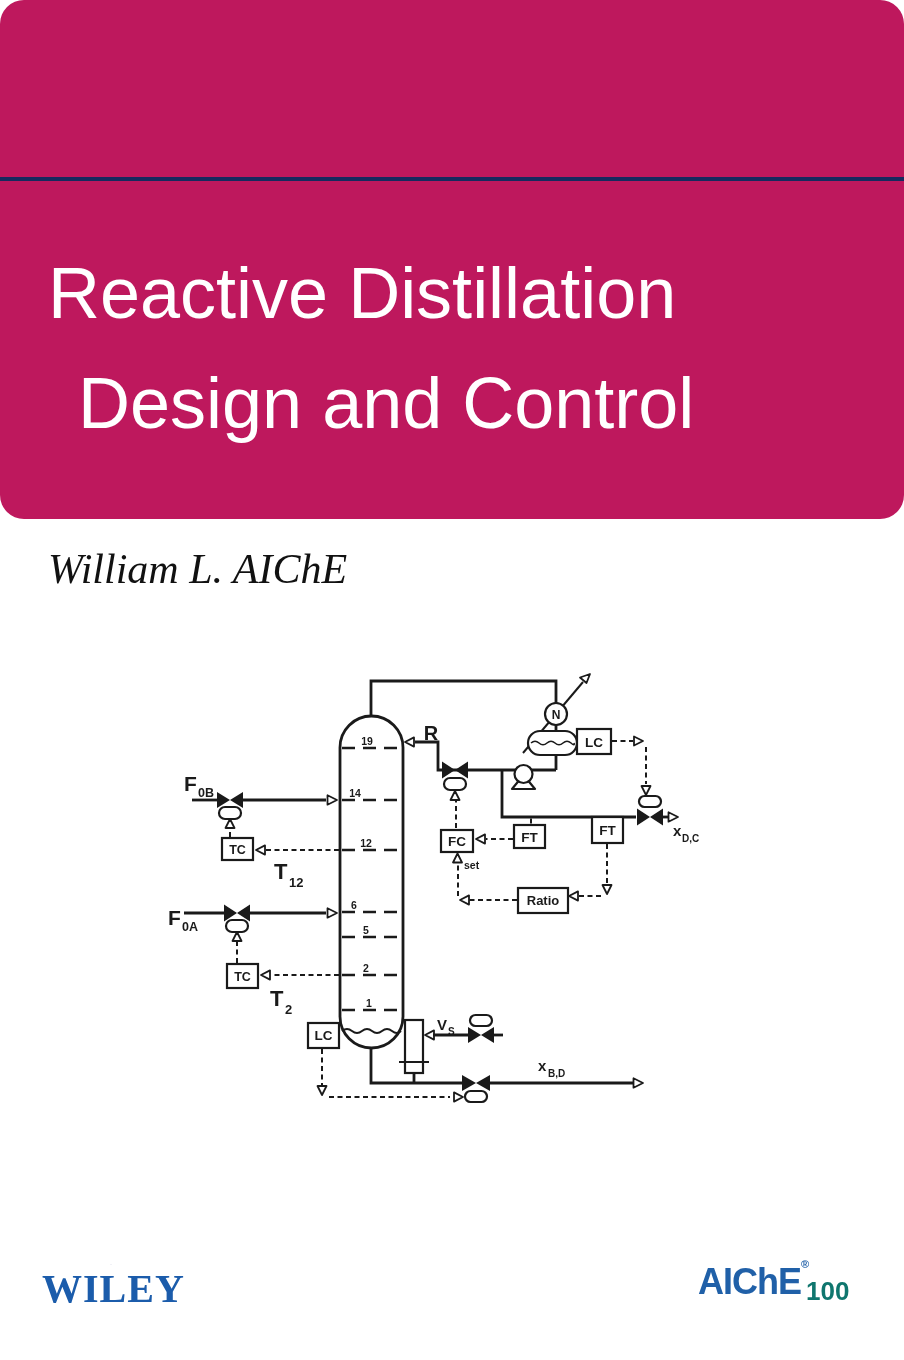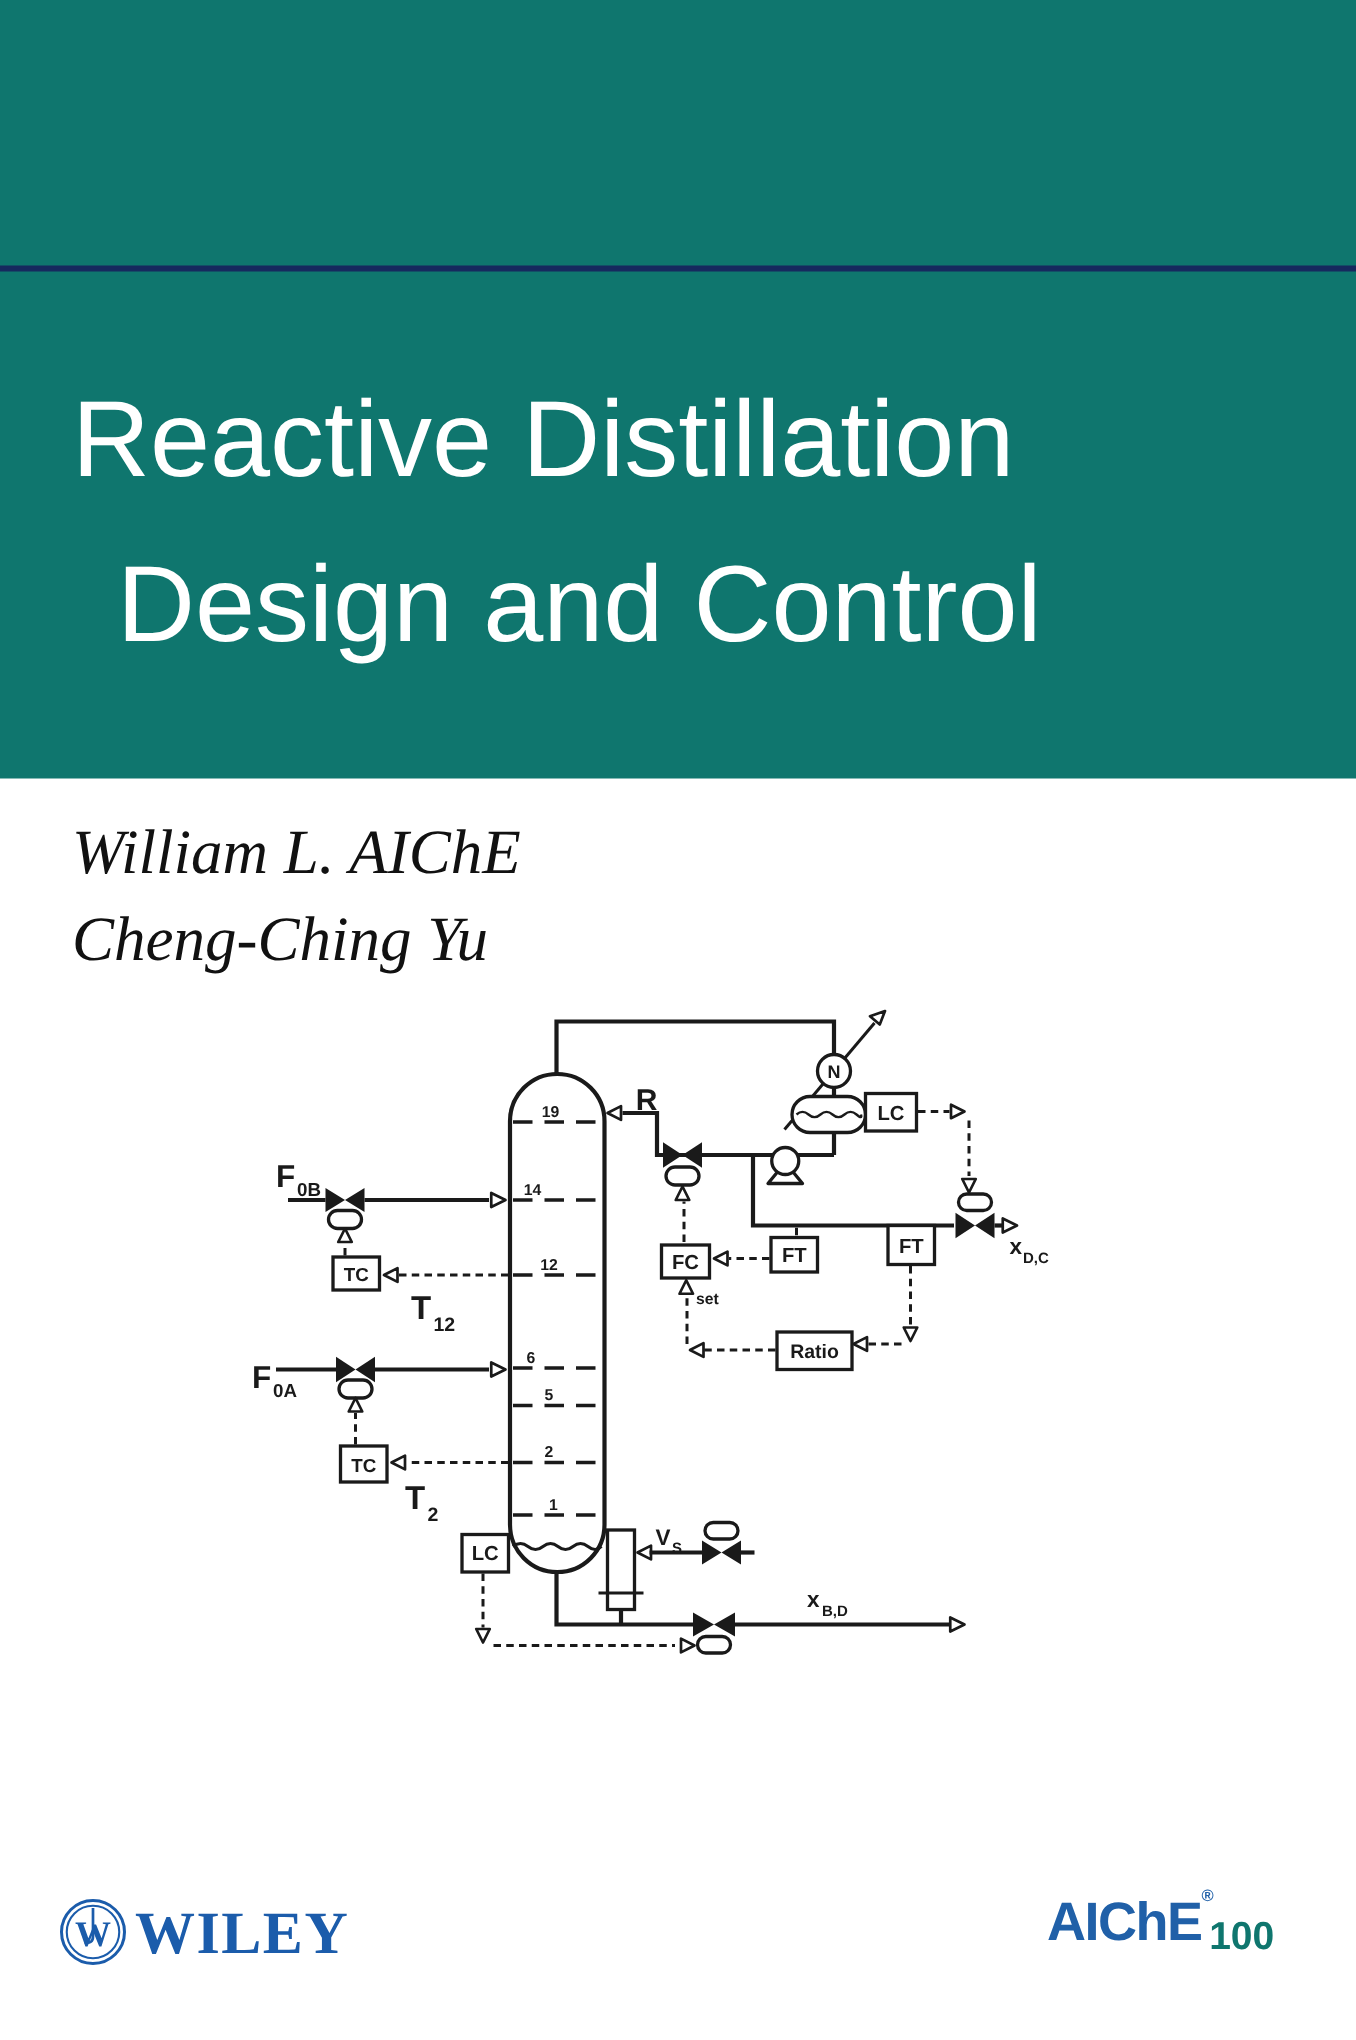"Reactive Distillation" .band { background: #0f766e -> #be185d; border-radius: none -> 24px }
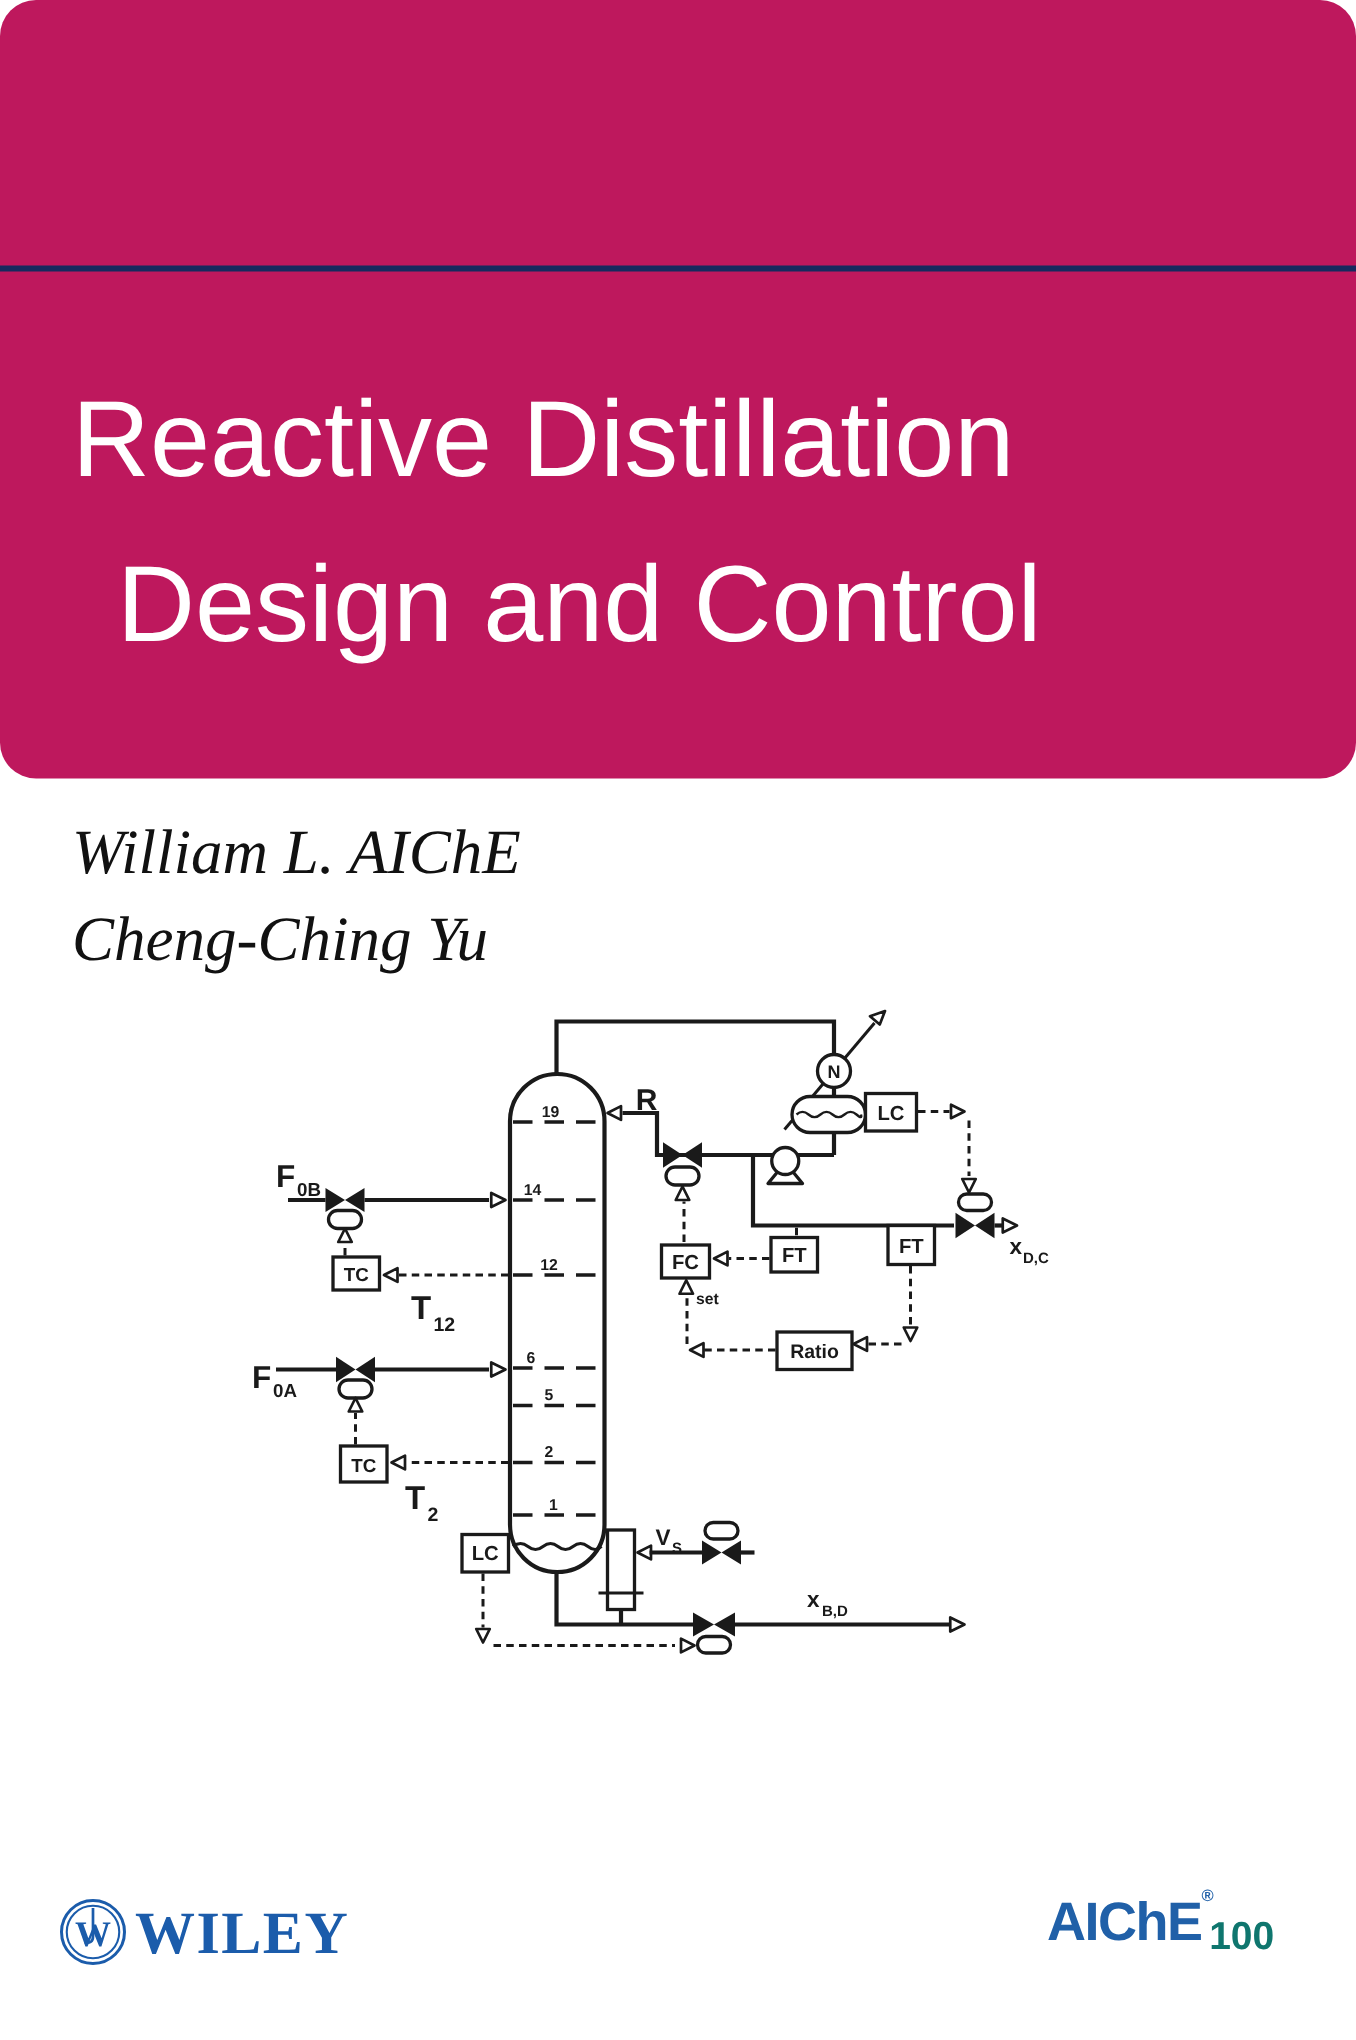"Cheng-Ching Yu" div.author { html: <div>Cheng-Ching Yu</div> -> none }
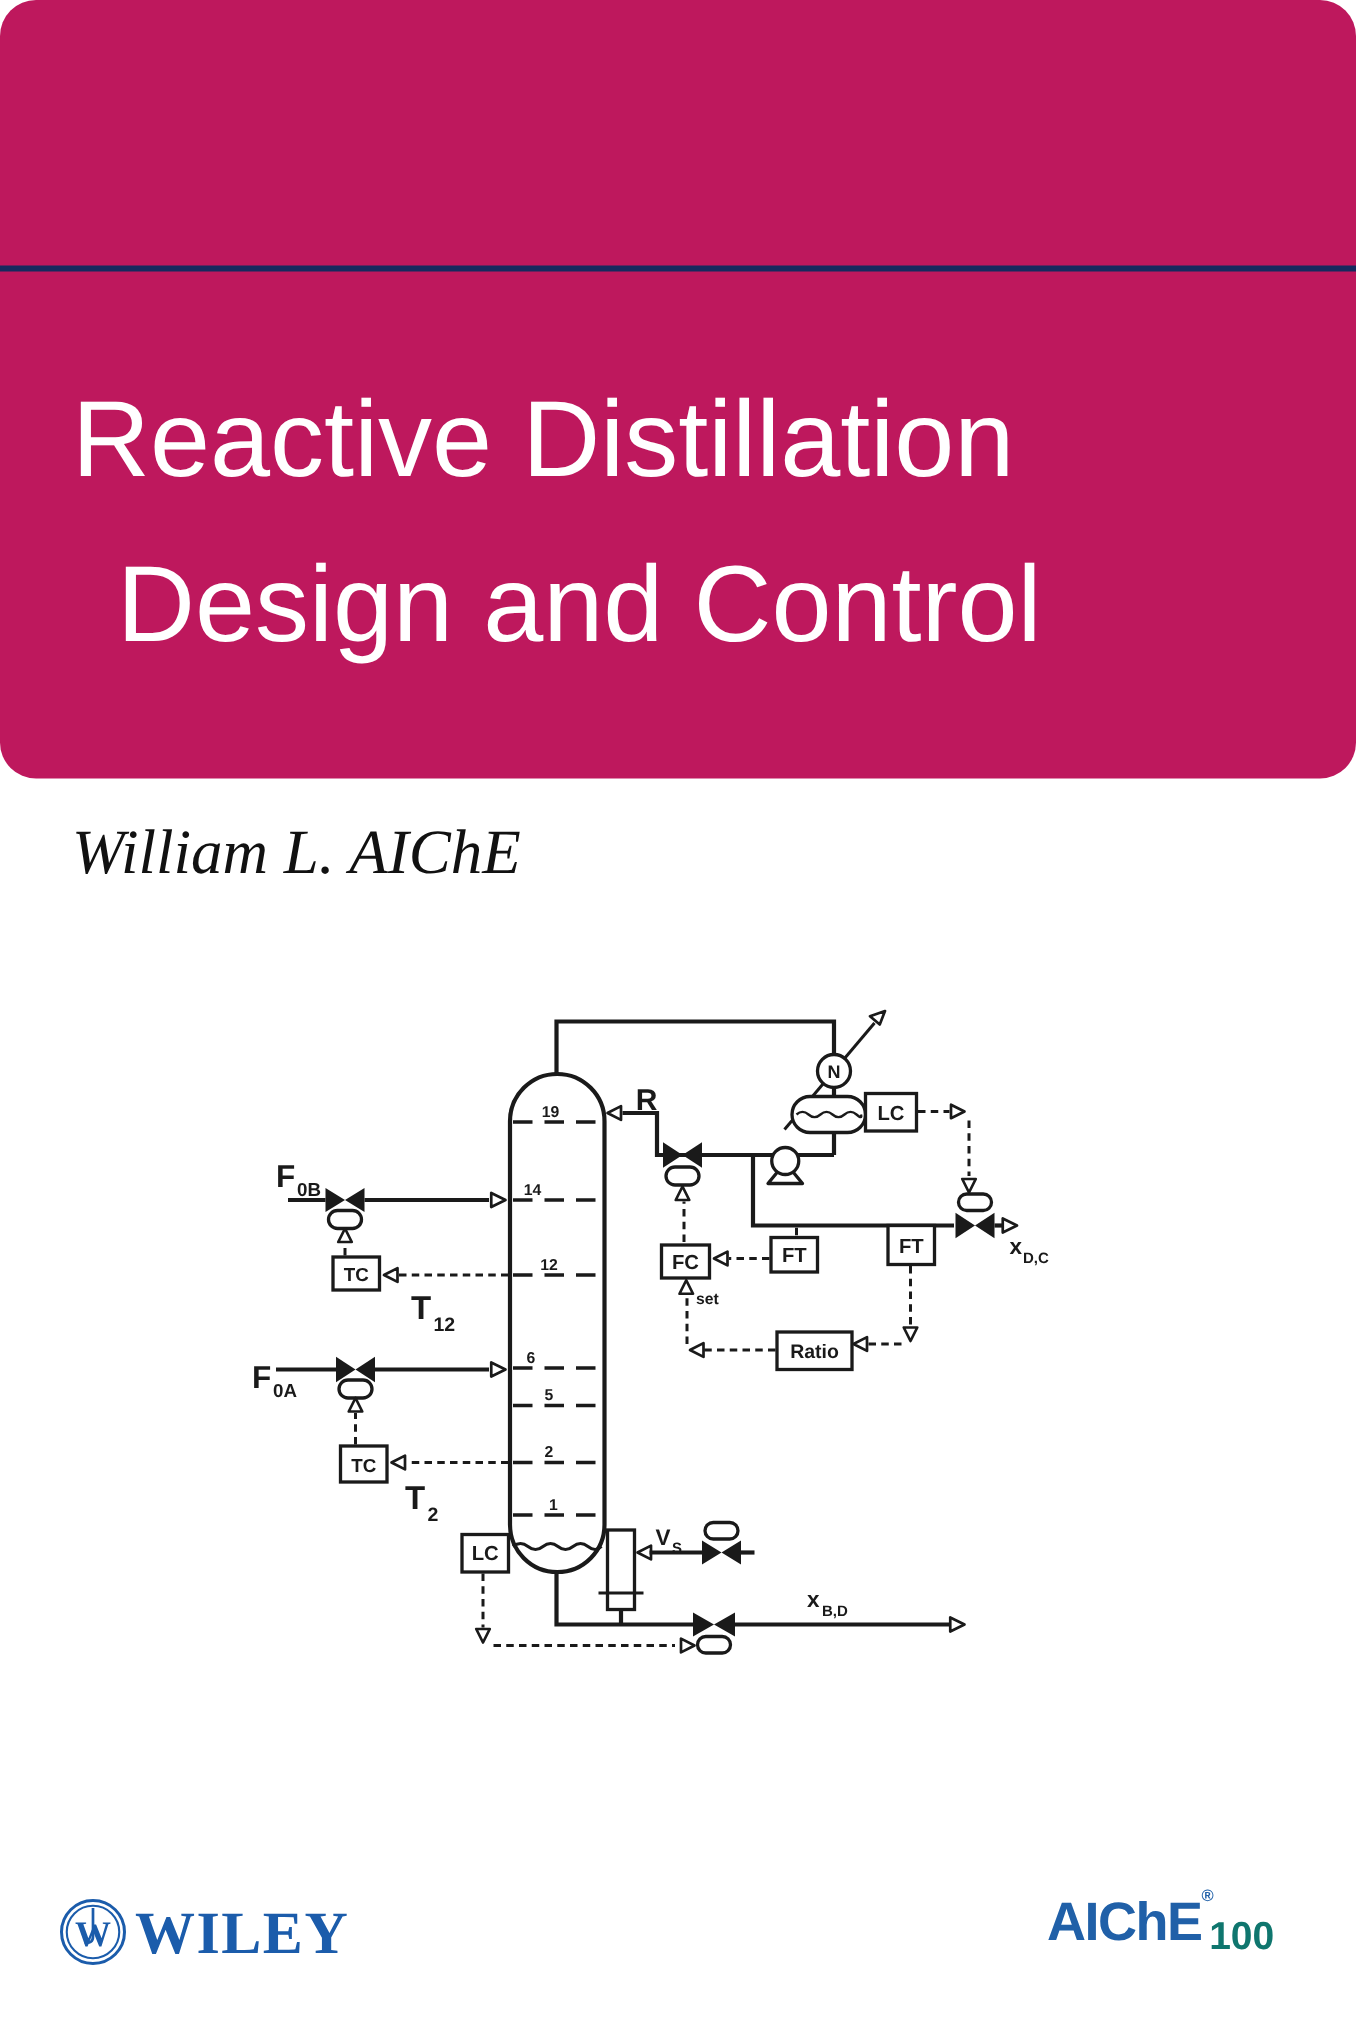"WILEY" .wiley { flex-direction: none -> column }
